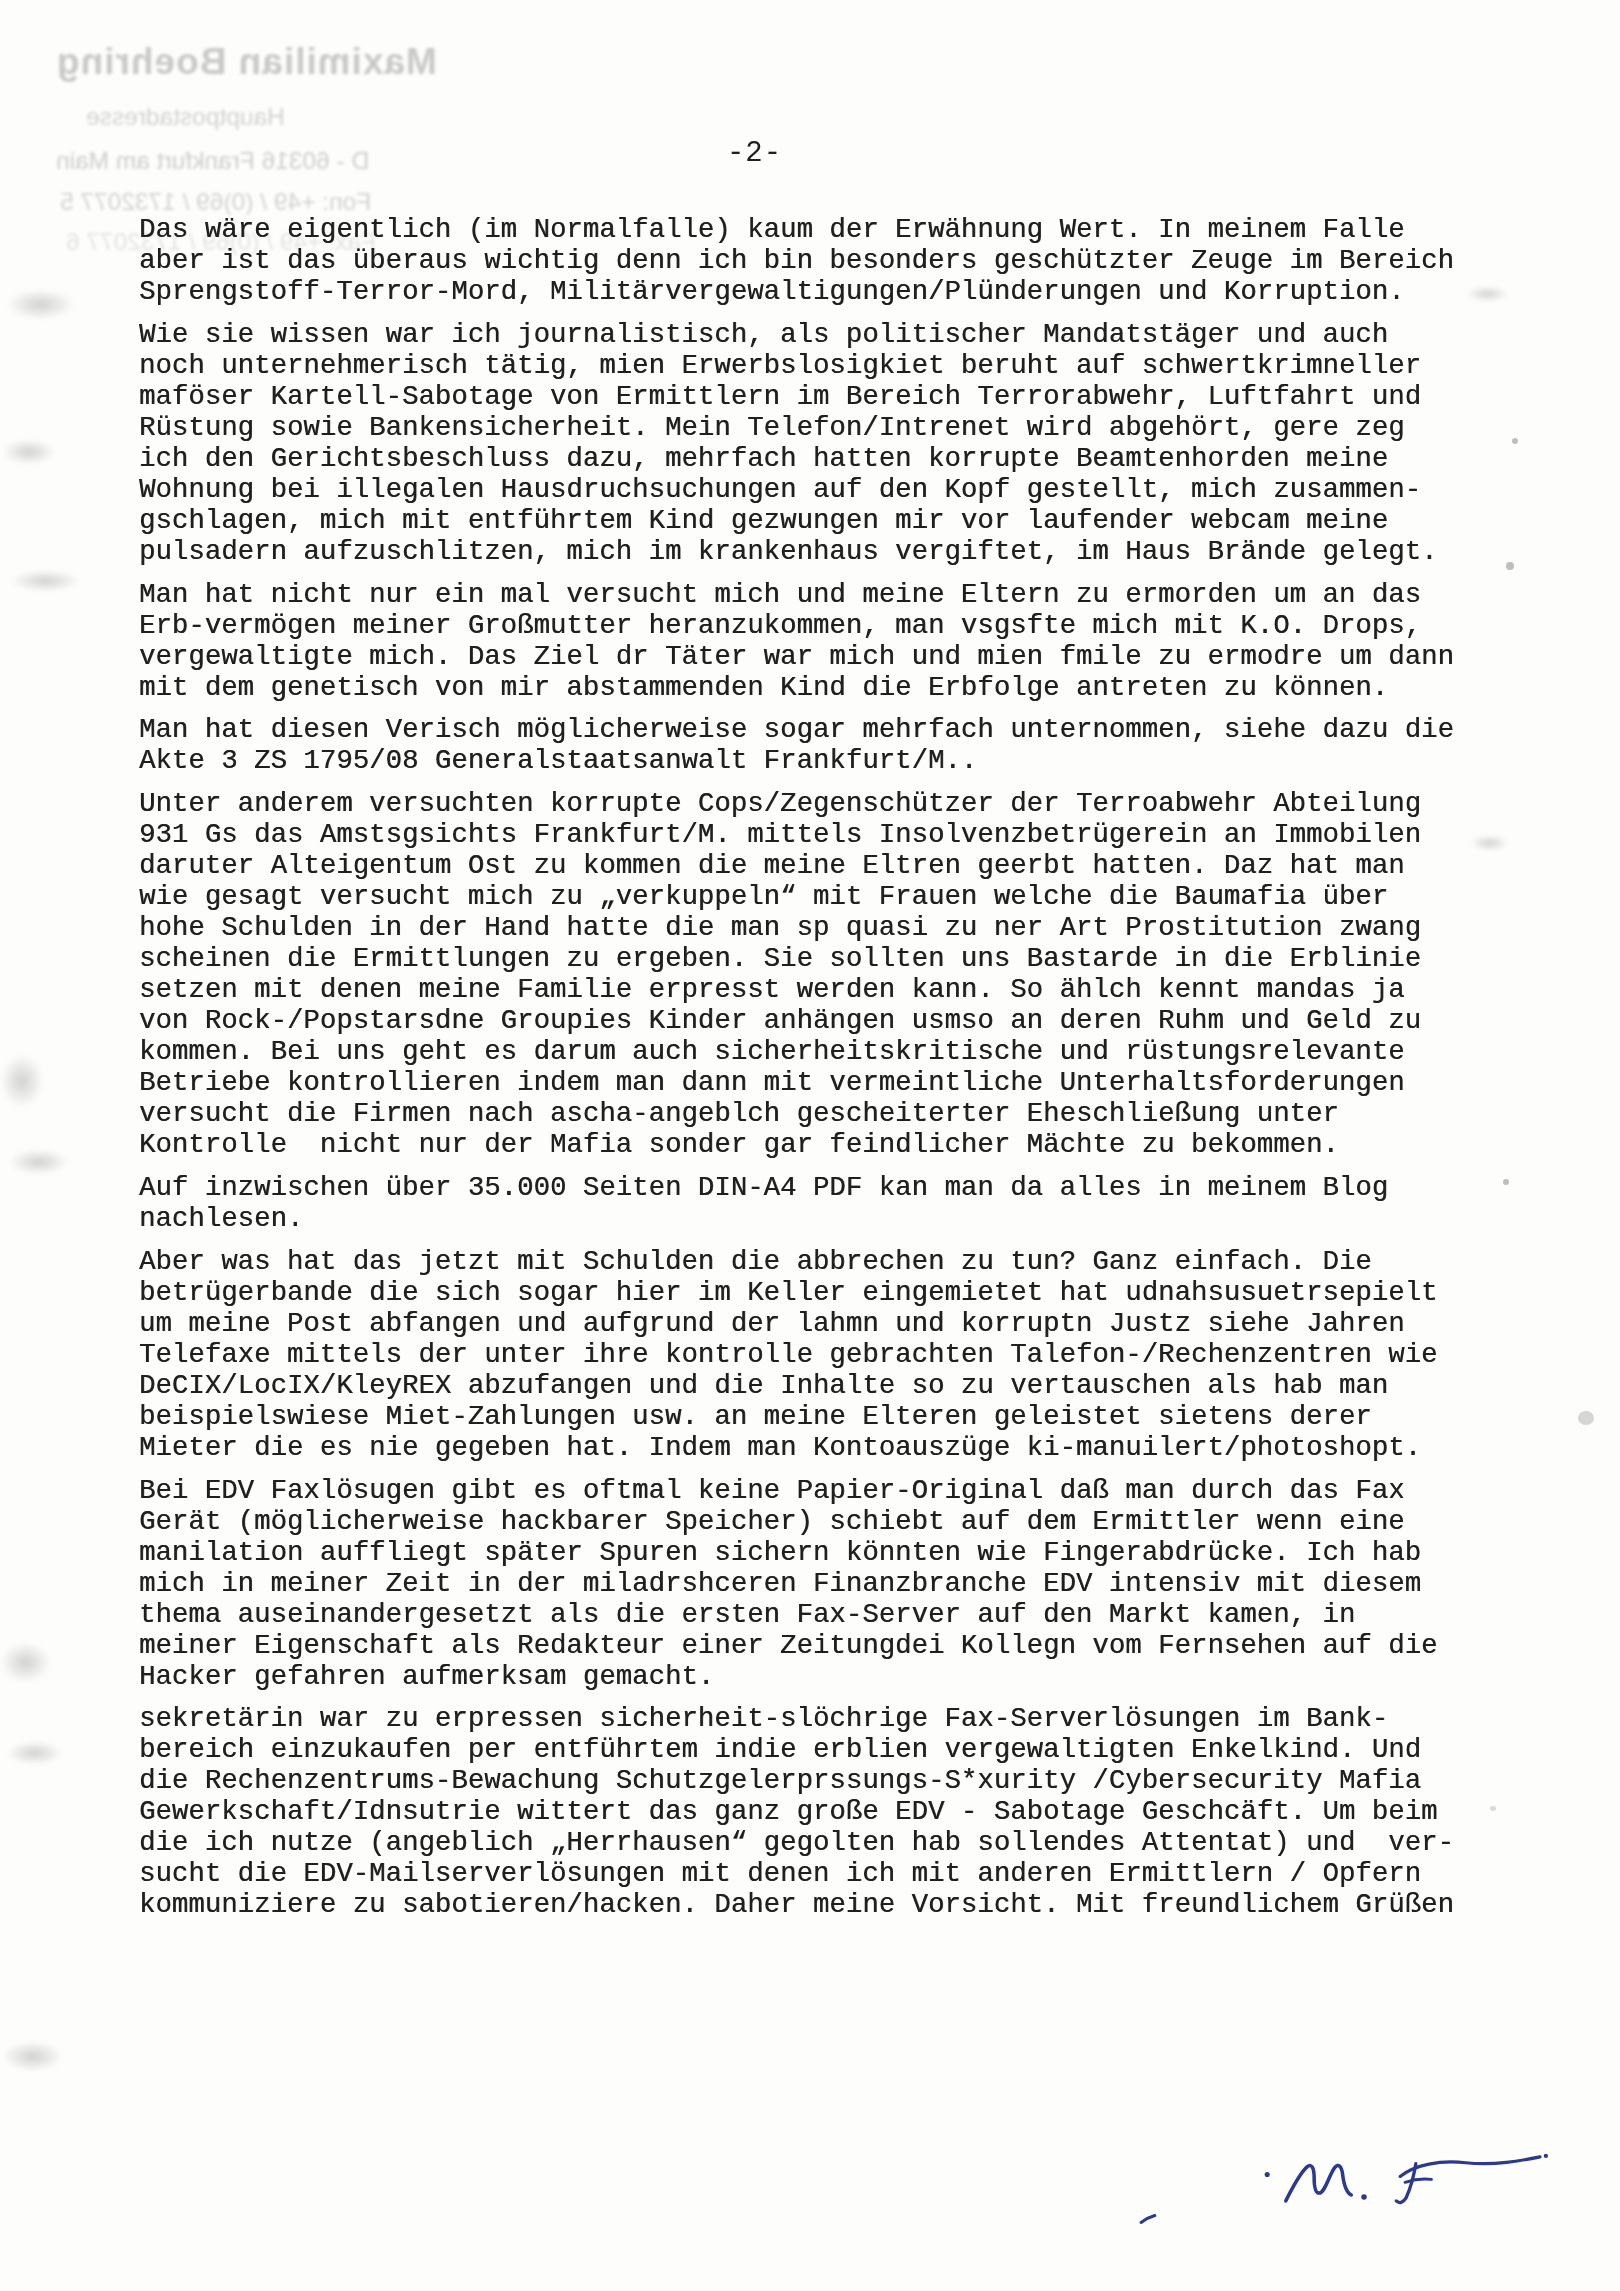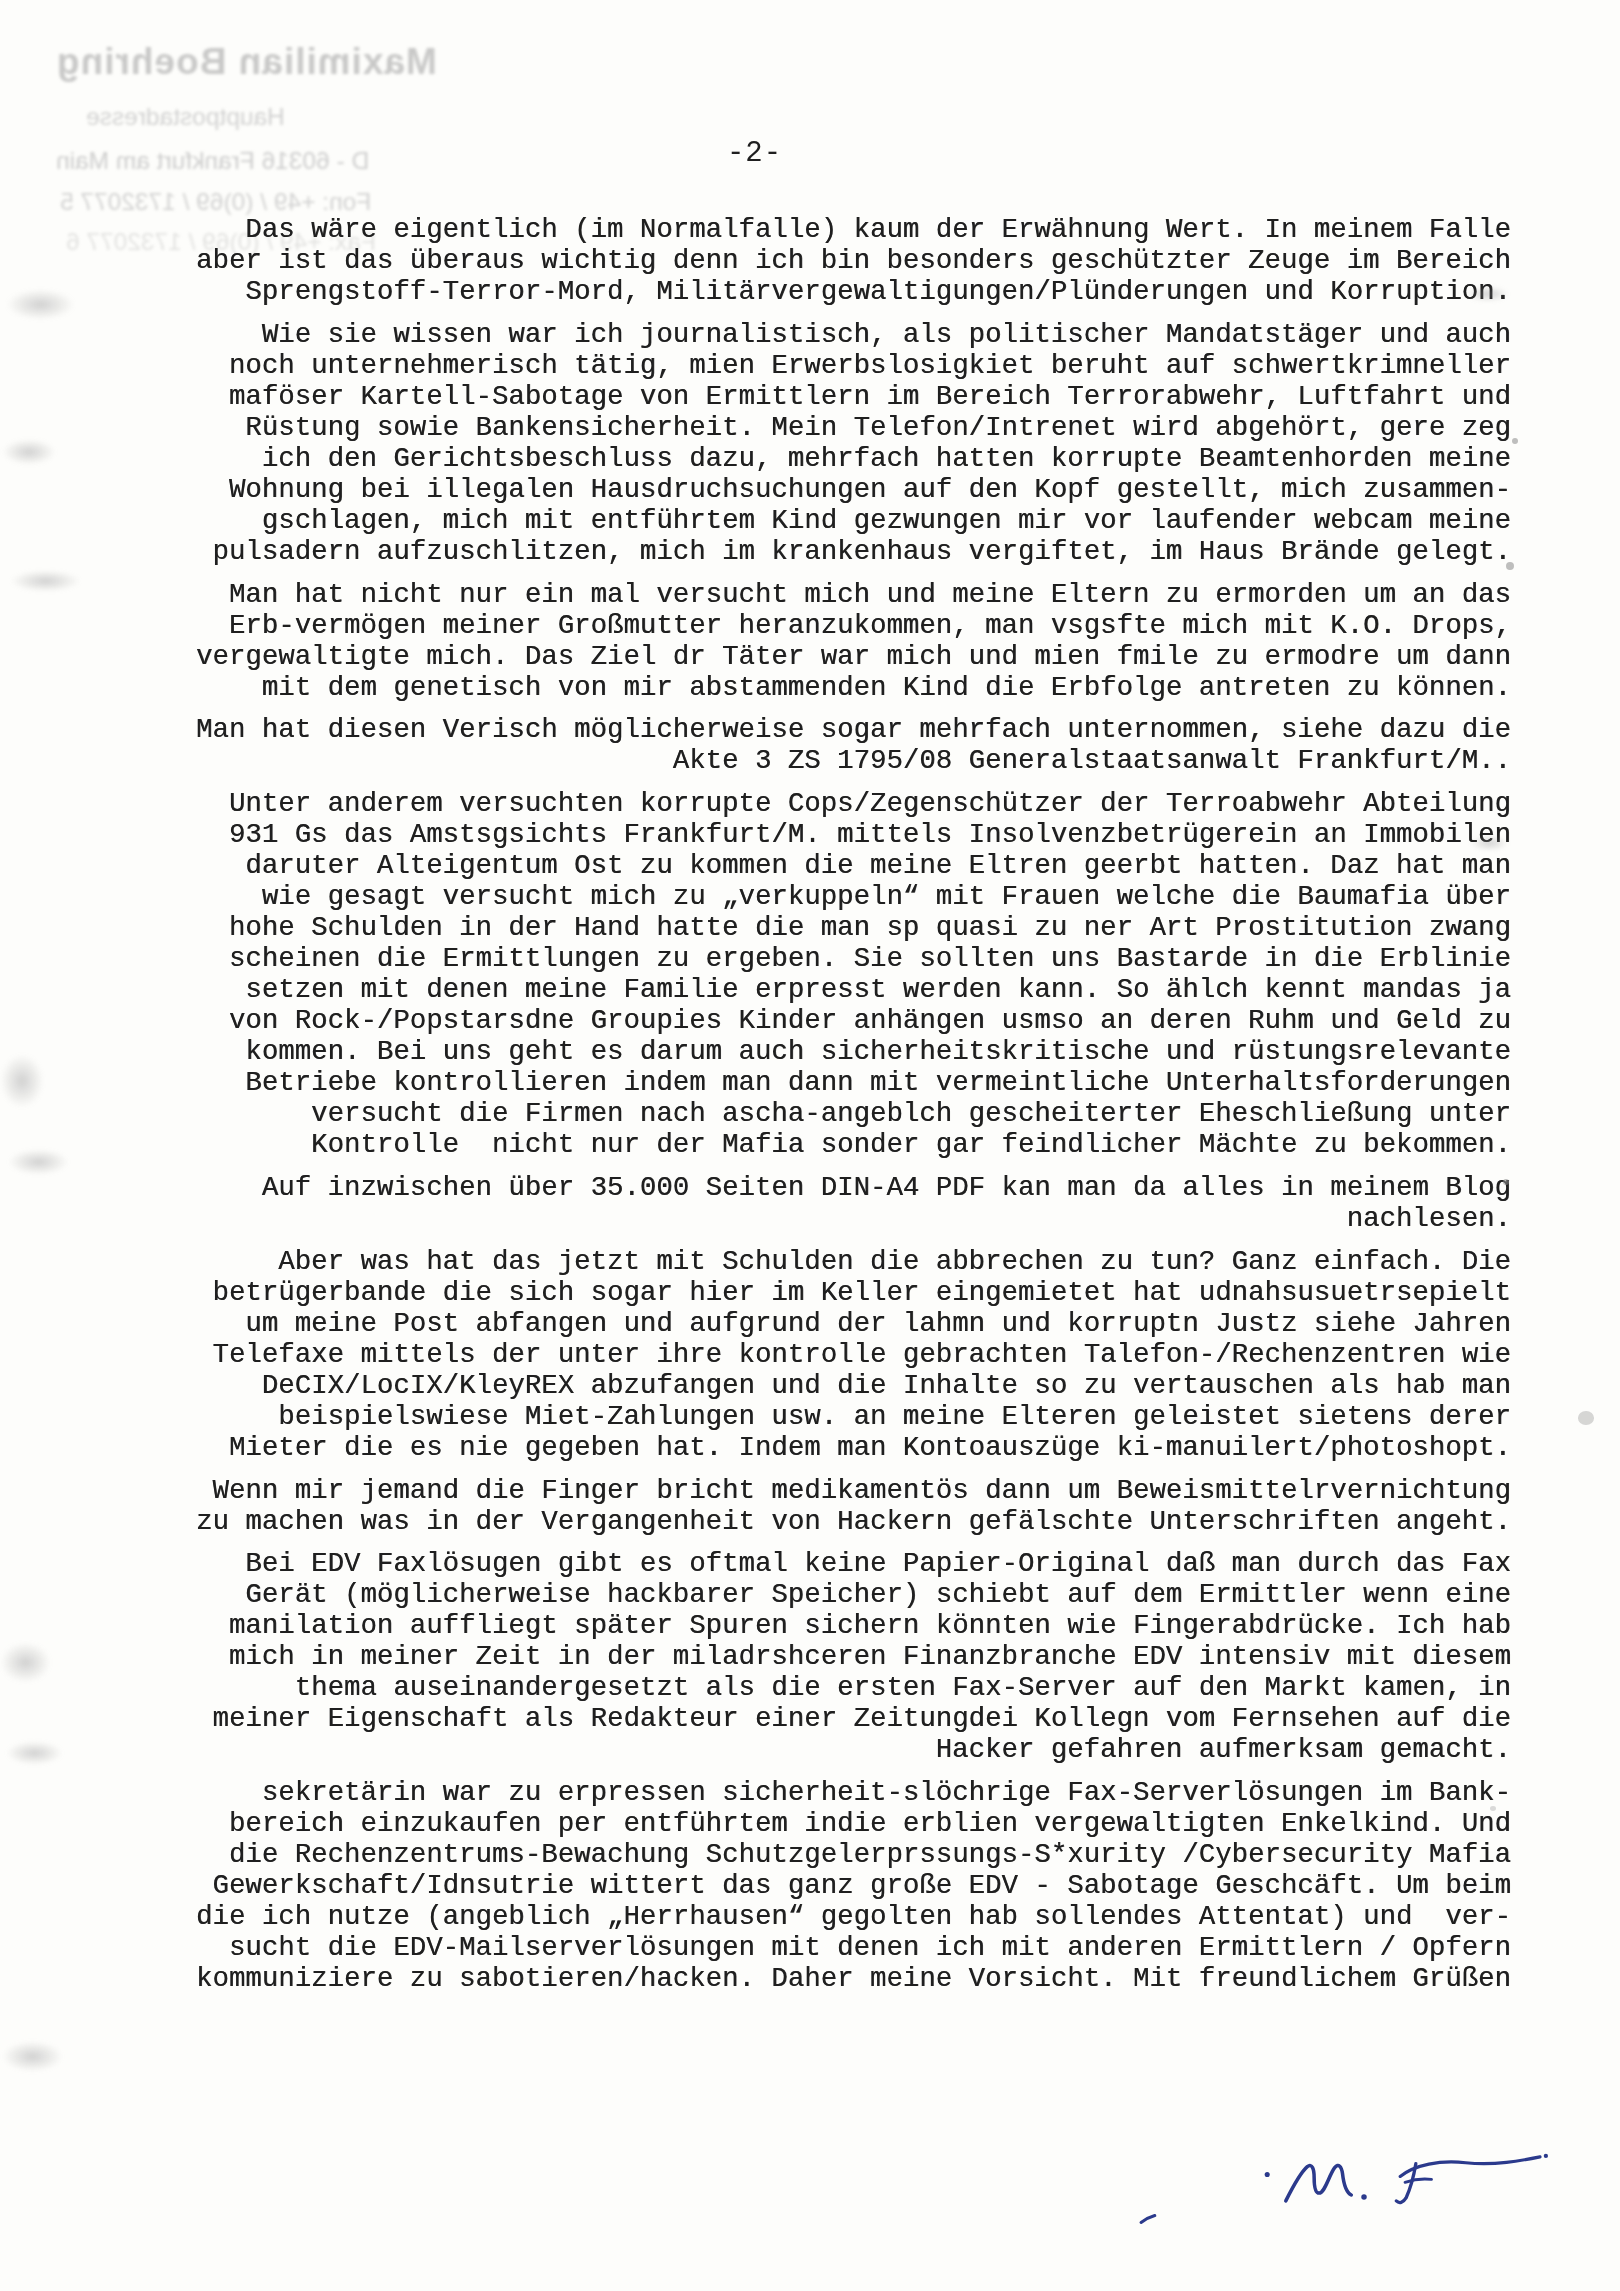"Das wäre eigentlich (im Normalfalle)" .doc-body { text-align: right -> none }
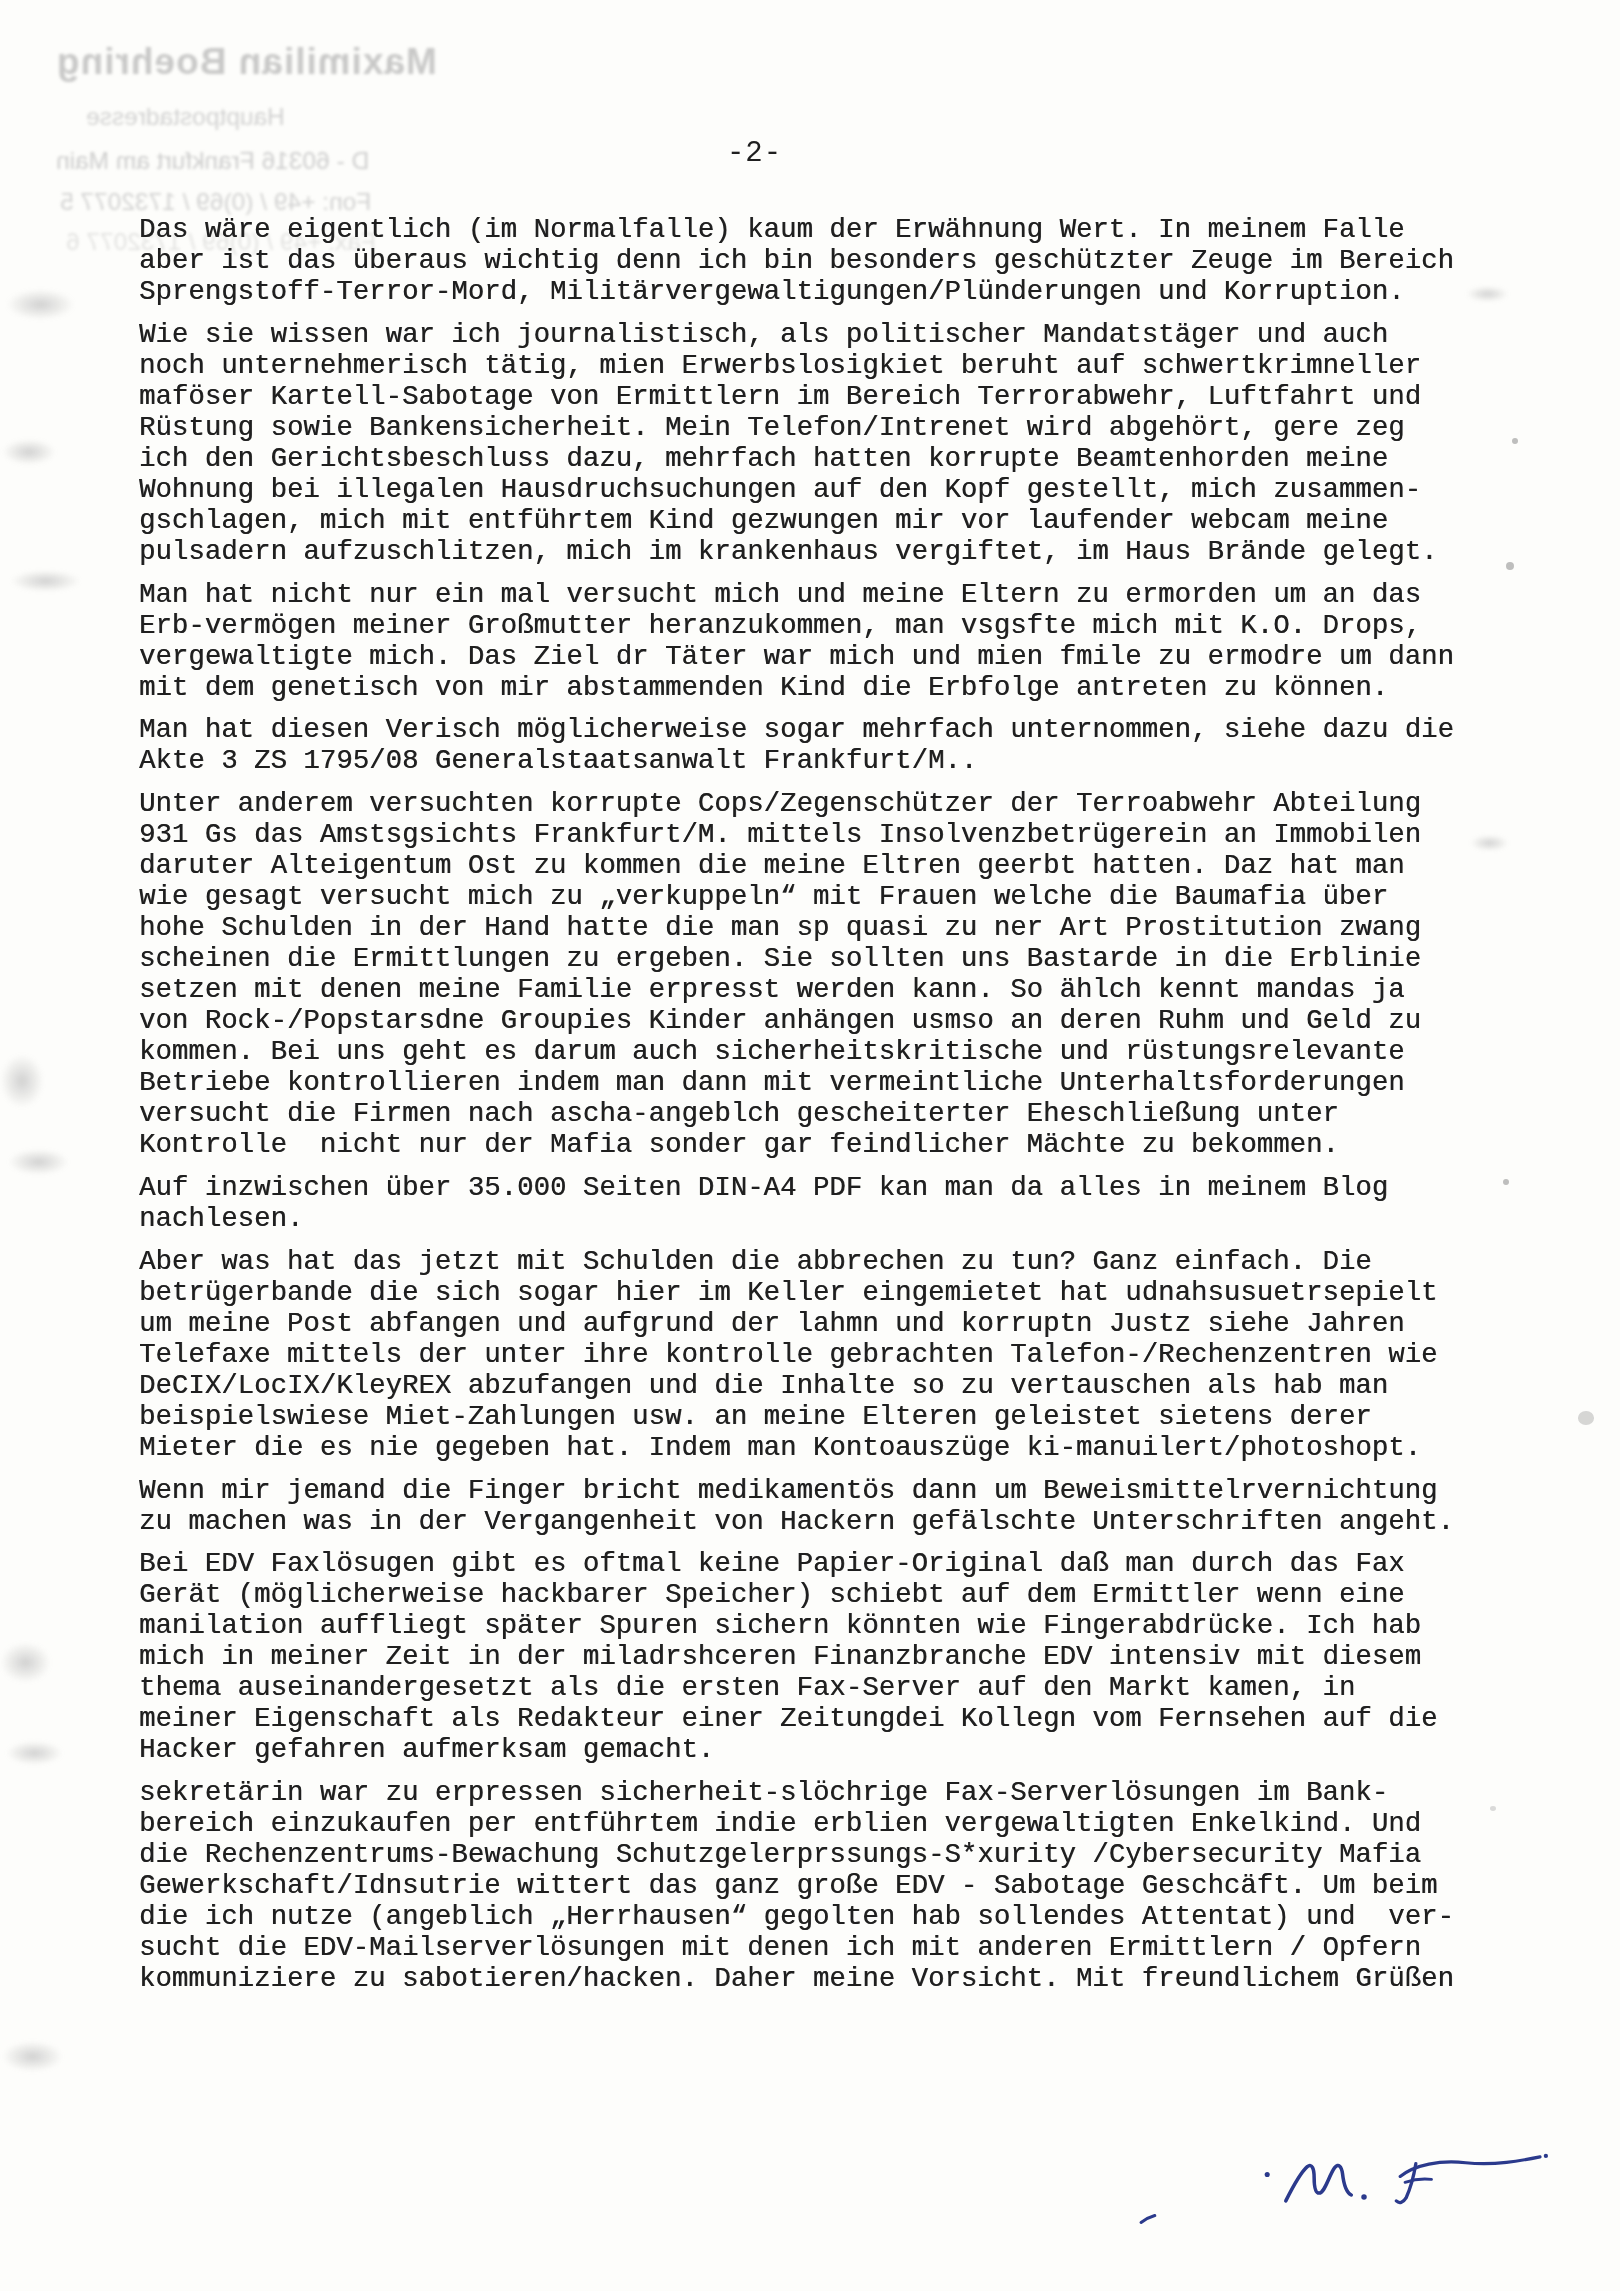"Wenn mir jemand die Finger" div.para { html: <div> <div>Wenn mir jemand die Finger bricht medikamentös dann um Beweismittelrvernichtung</div> <div>zu machen was in der Vergangenheit von Hackern gefälschte Unterschriften angeht.</div> </div> -> none }
